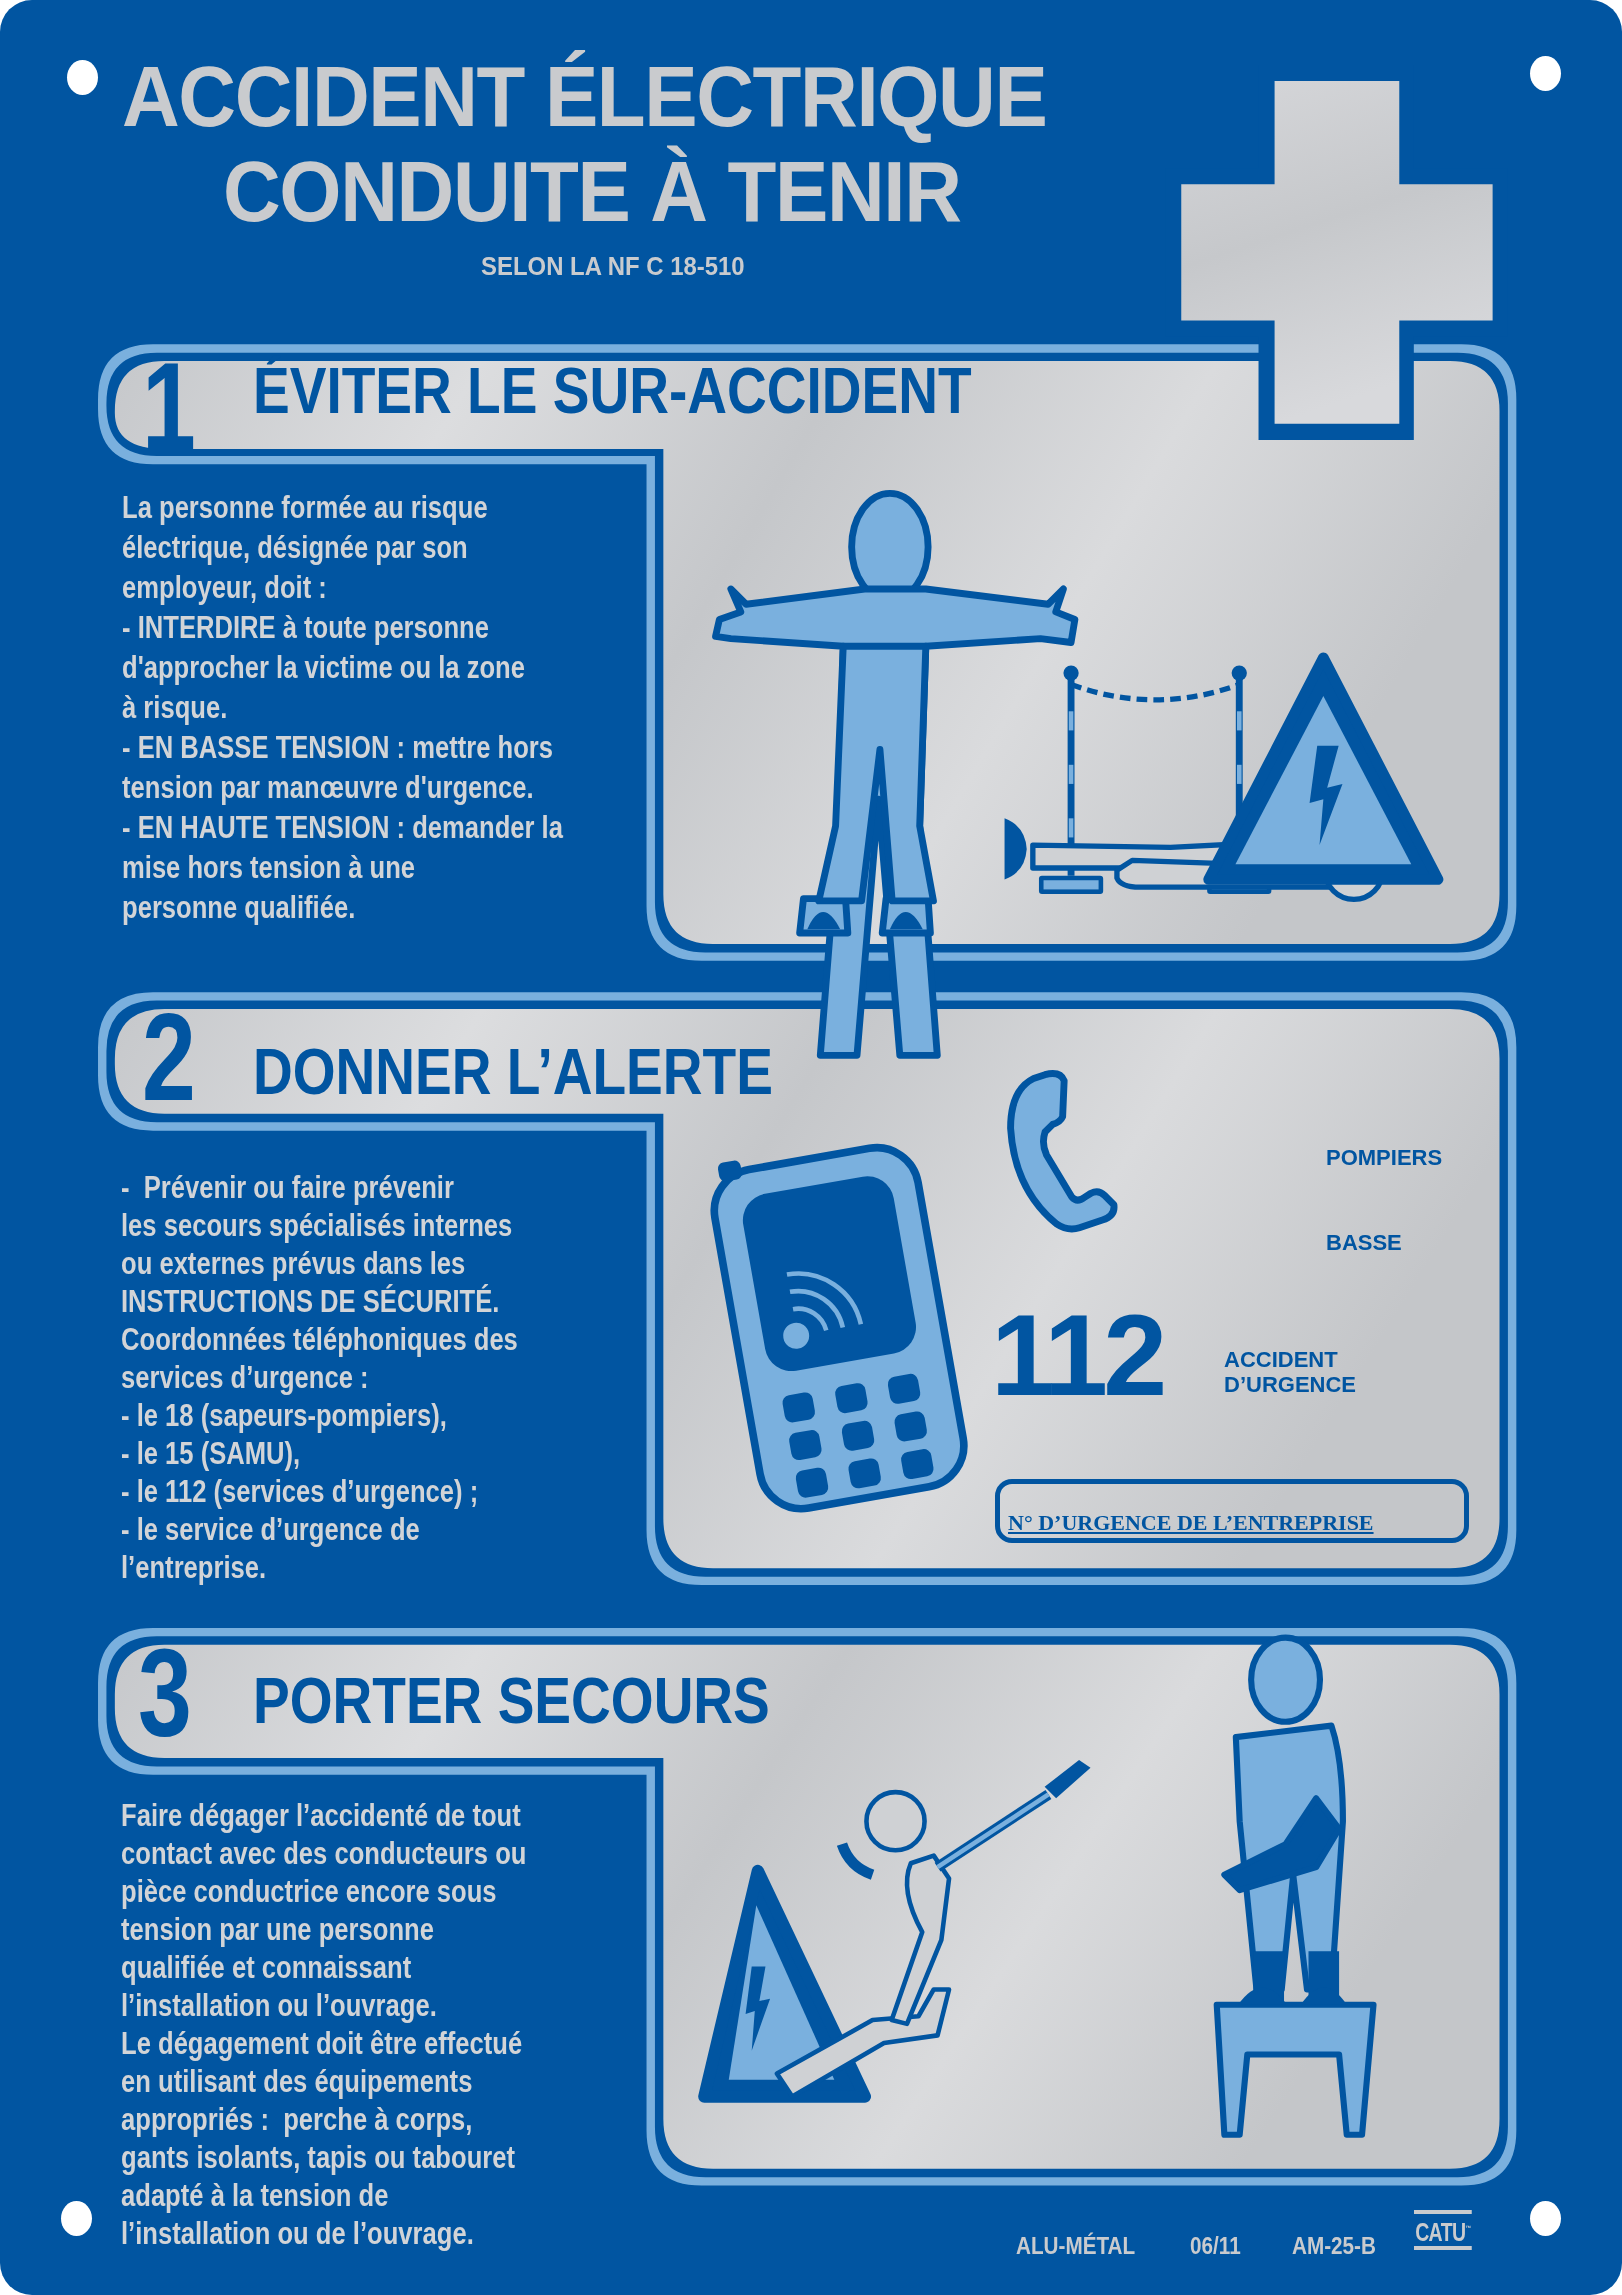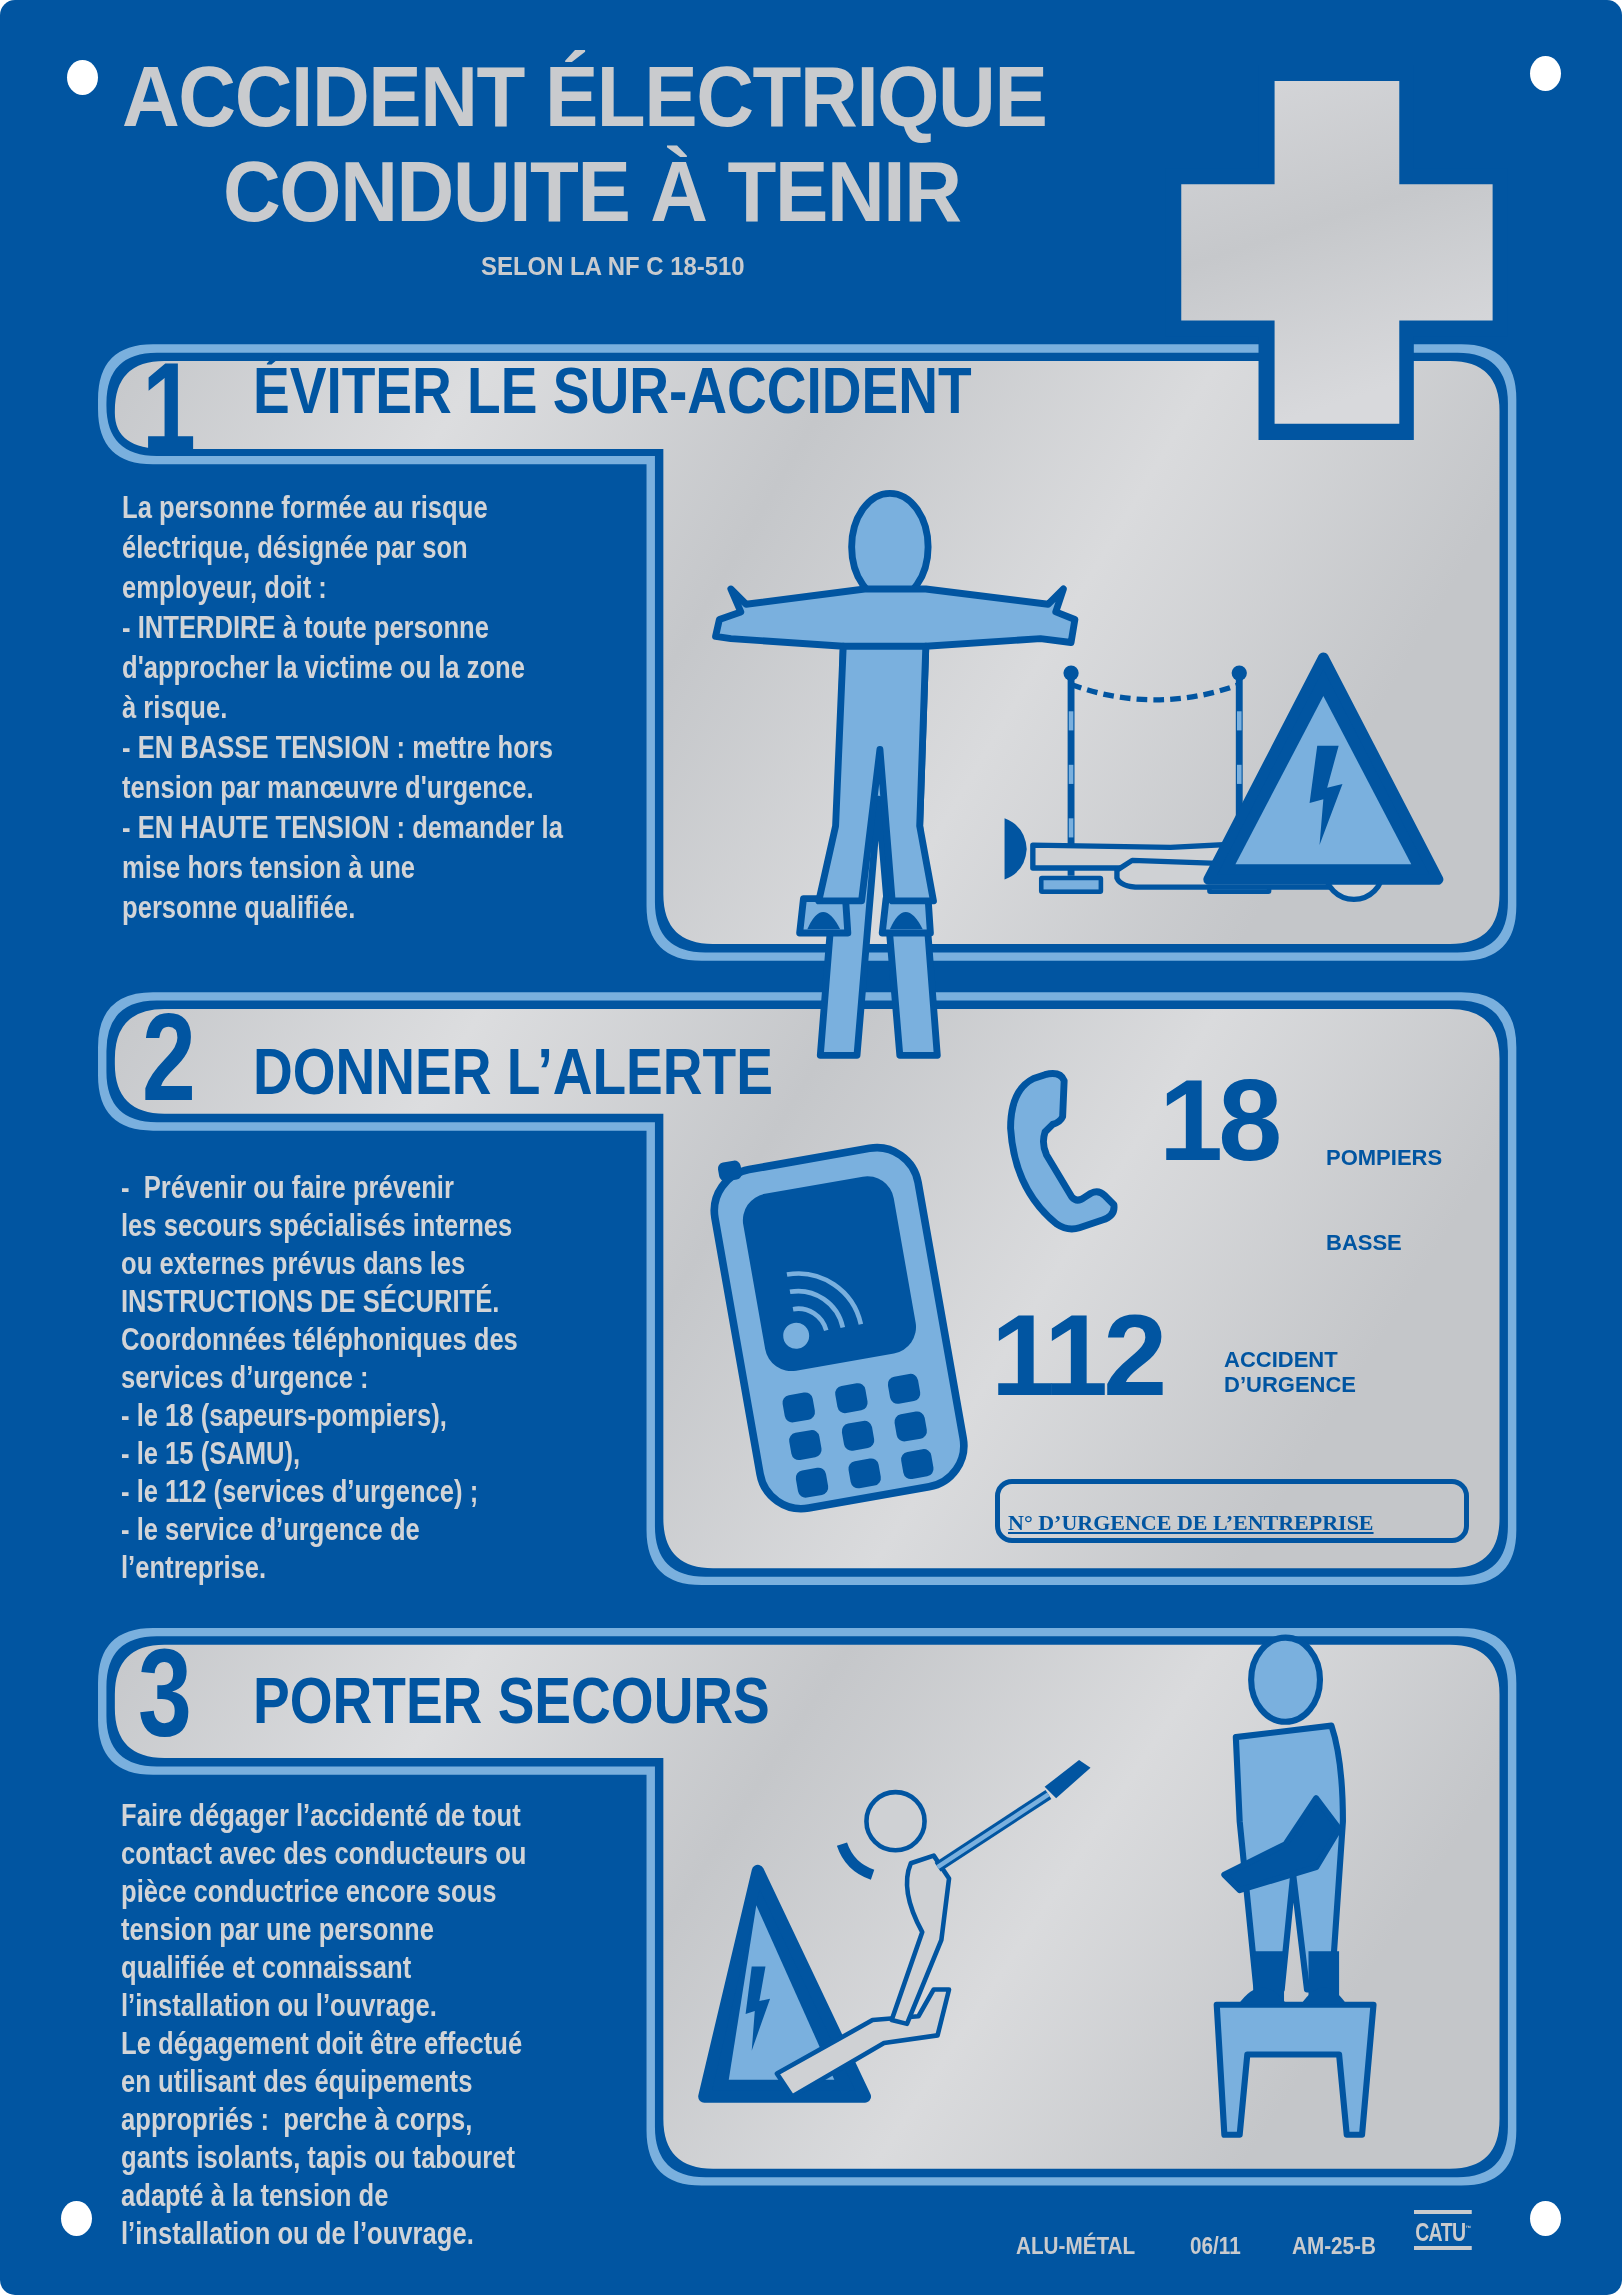"ACCIDENT ÉLECTRIQUE" .plate { border-radius: 15px -> 32px }
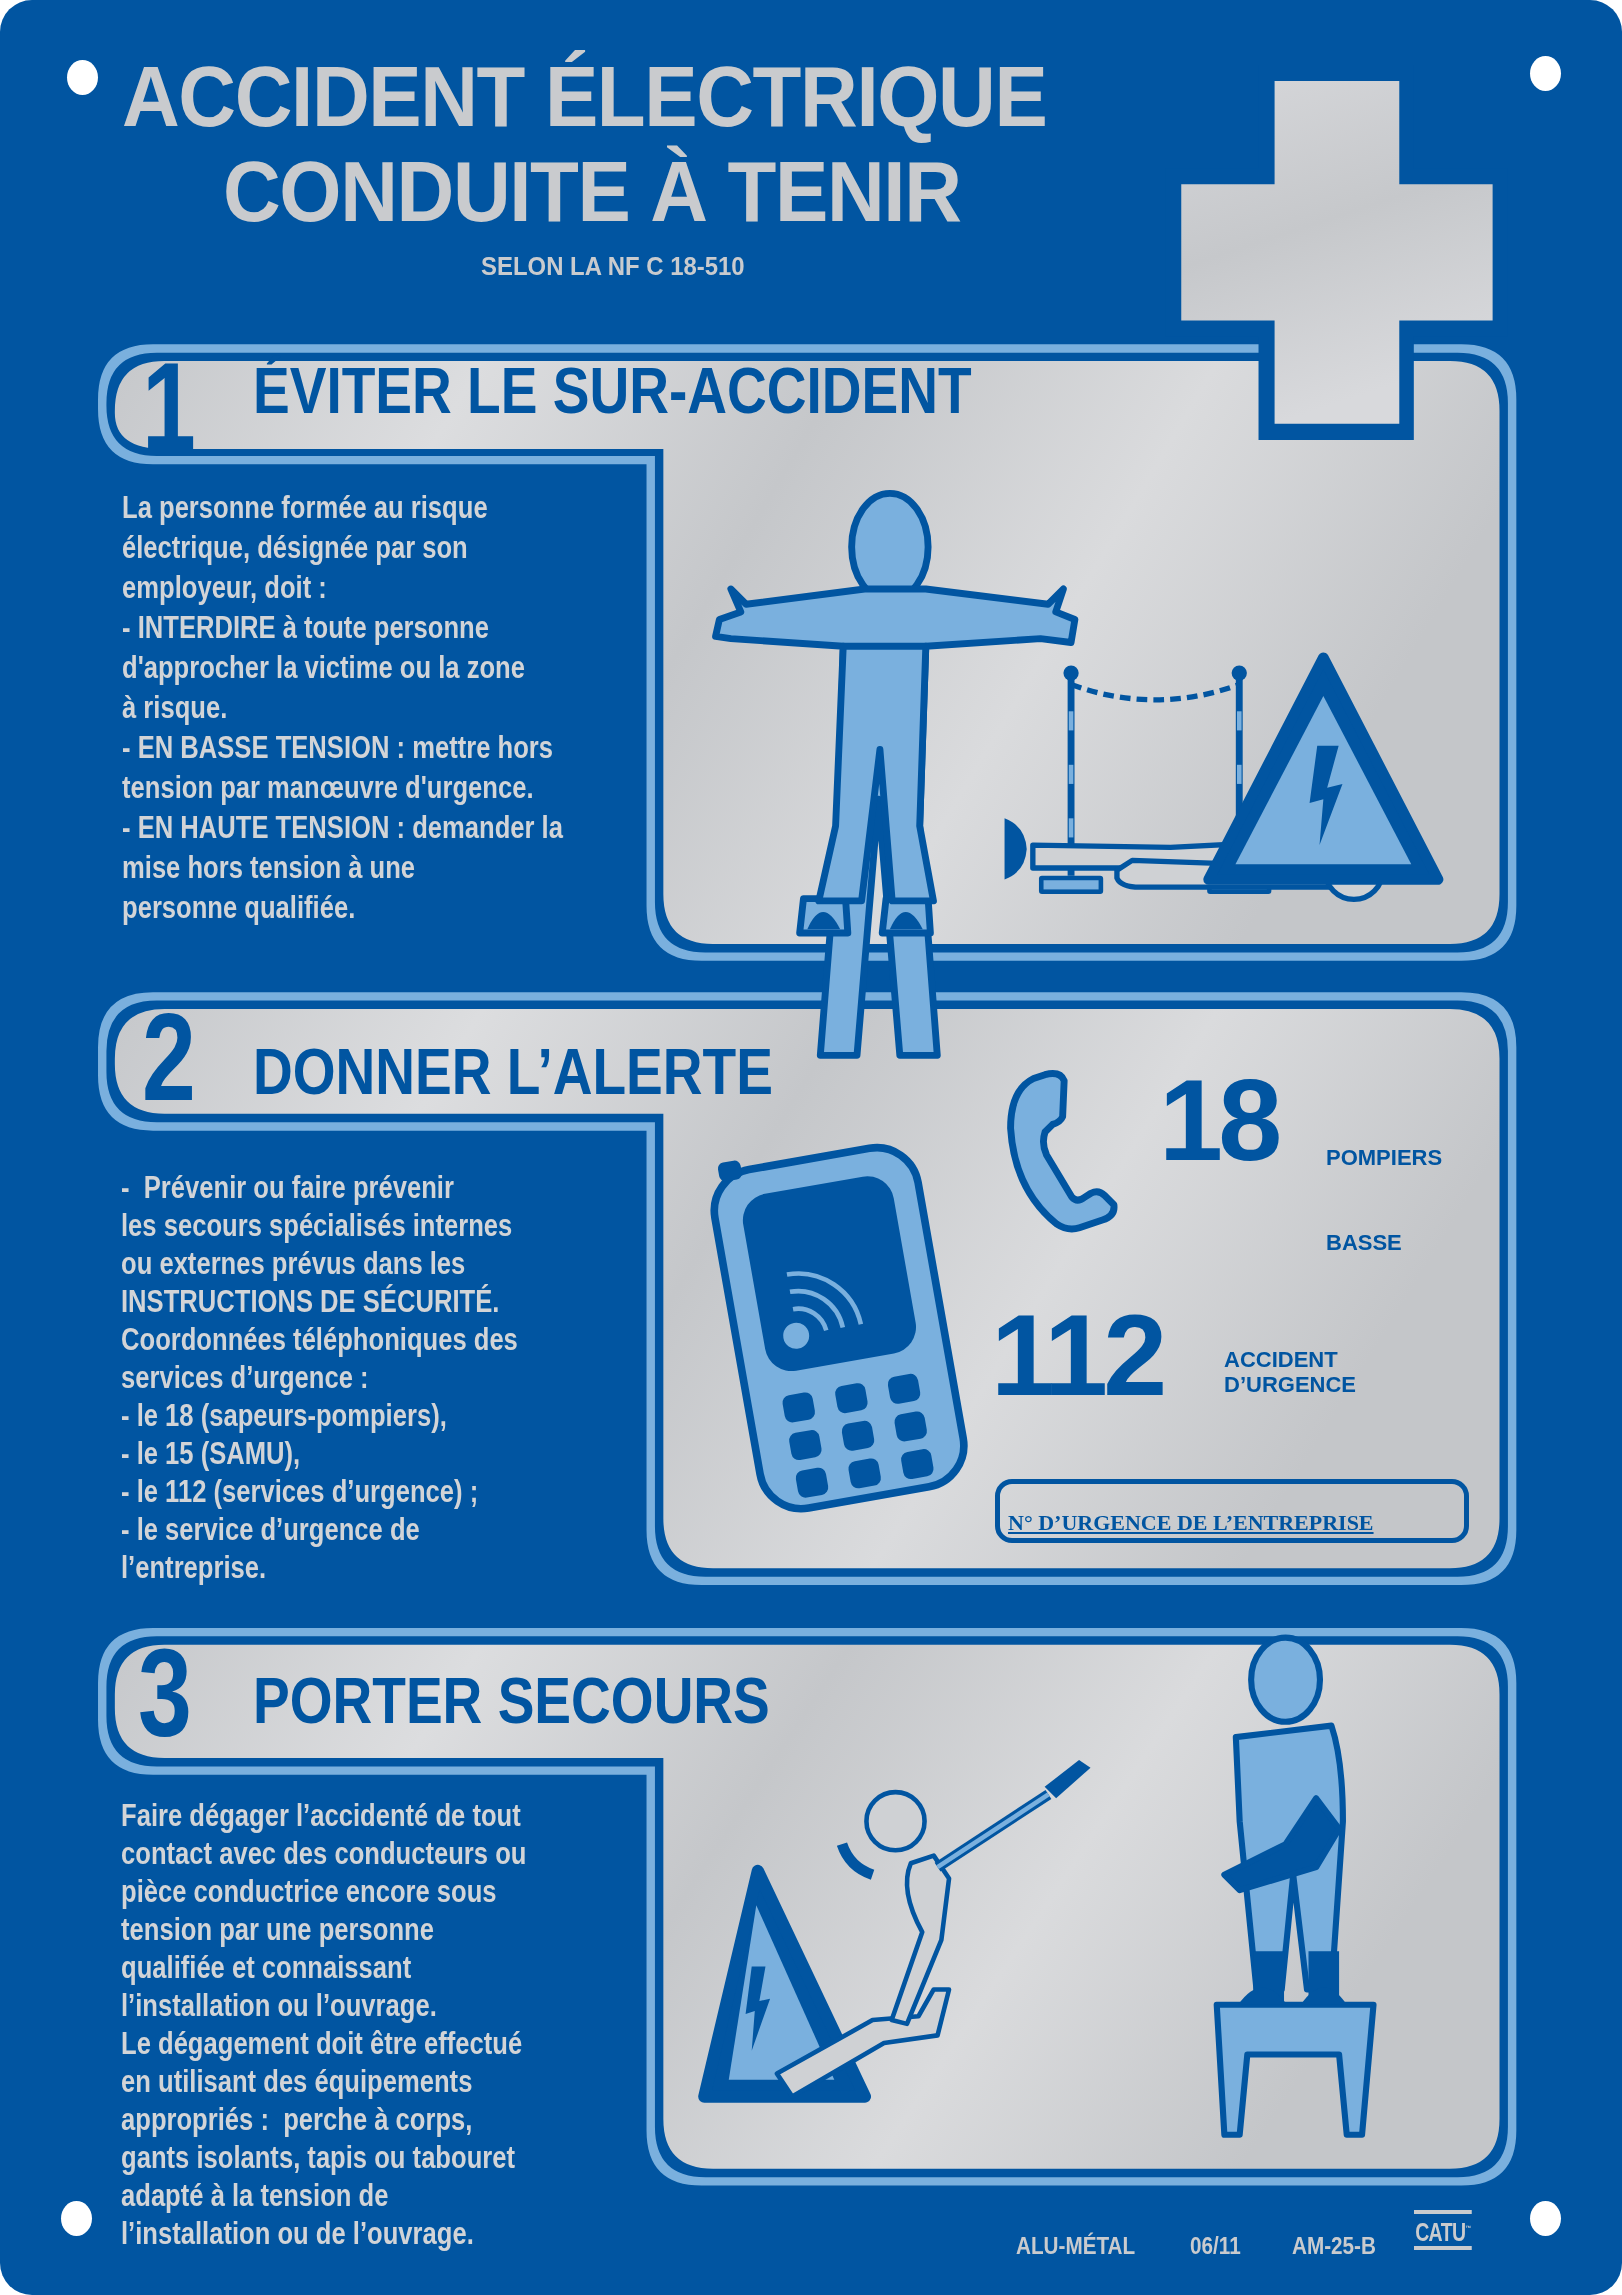"18" div.big-num { html: <div>18</div> -> none }
